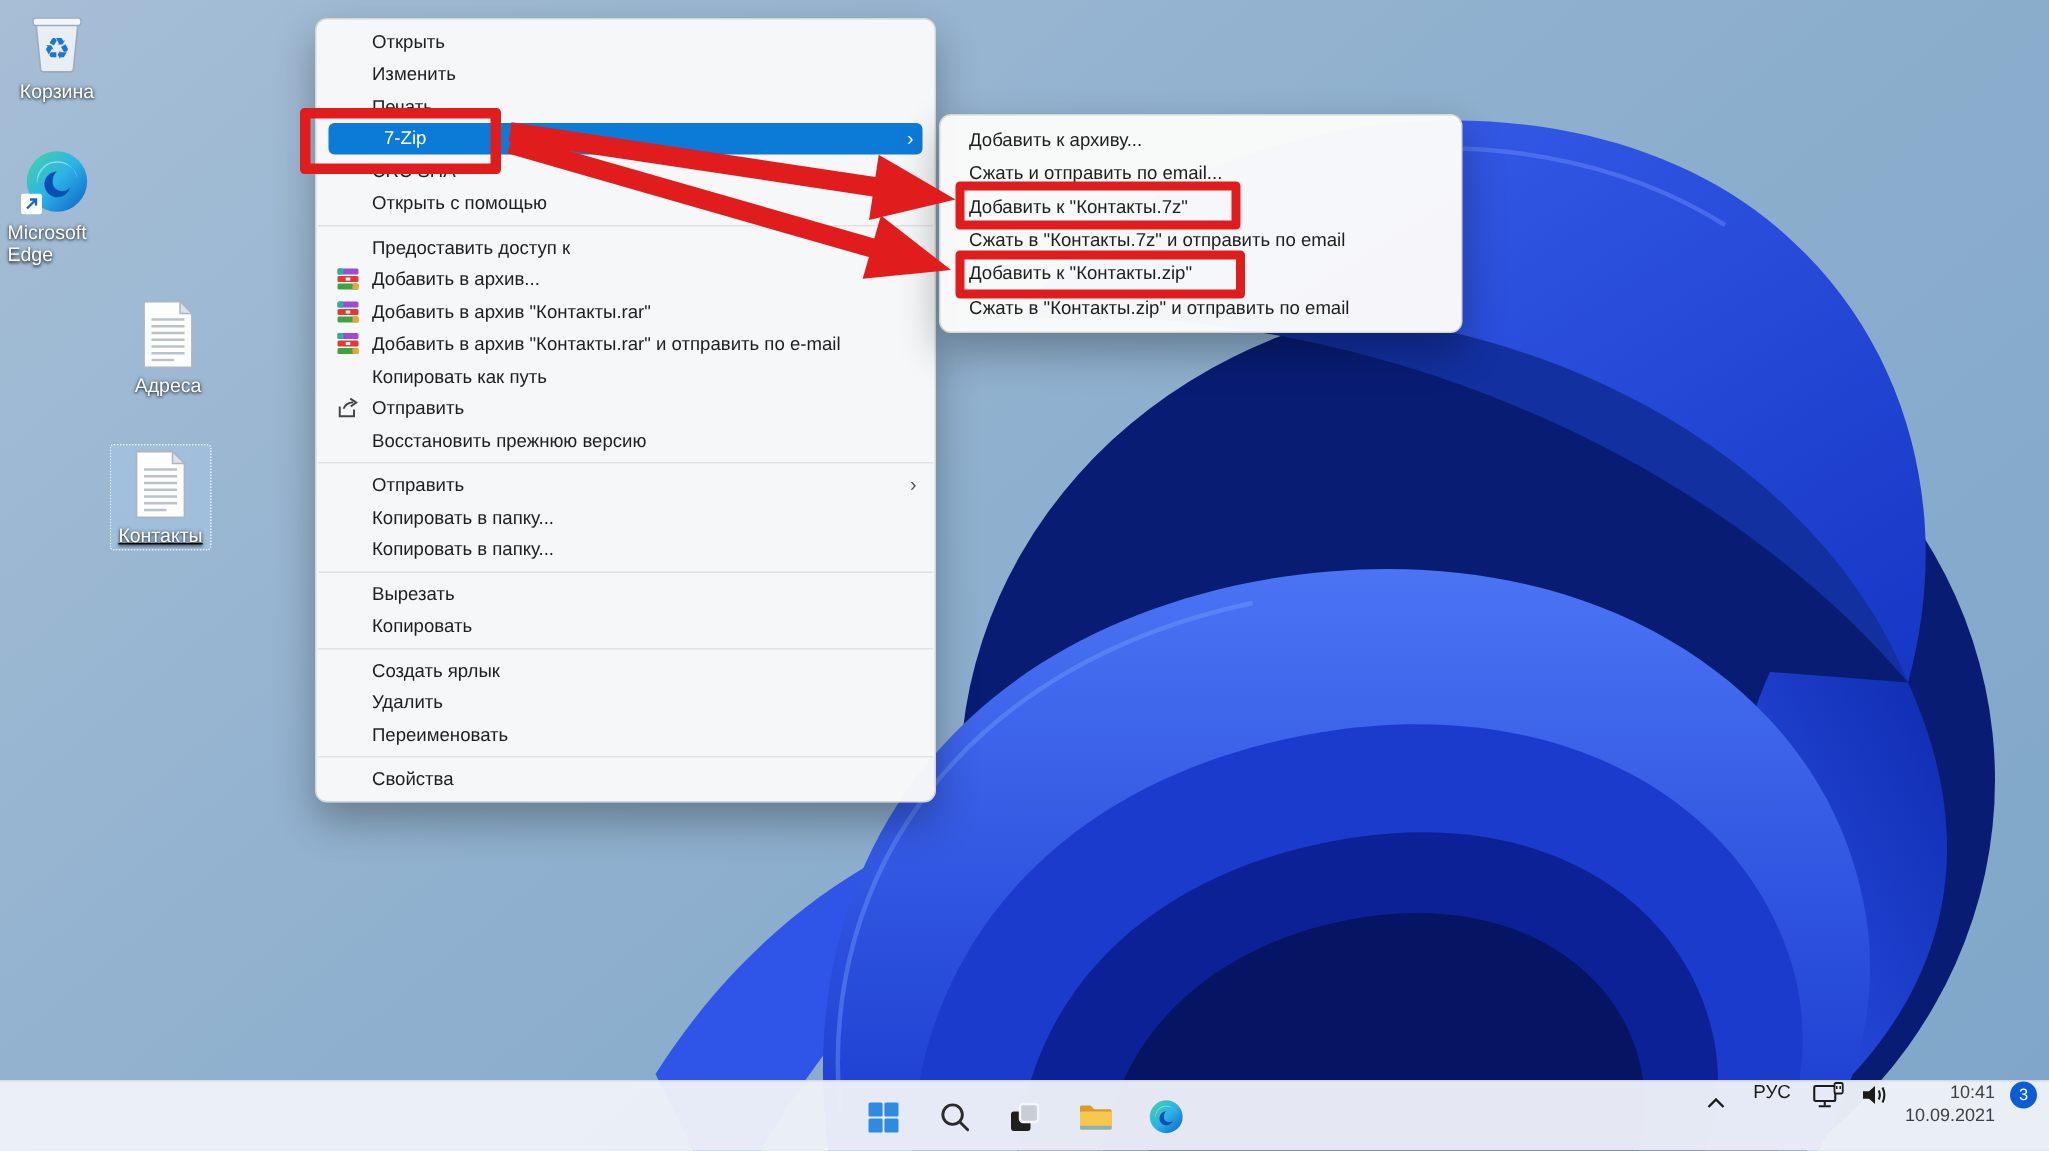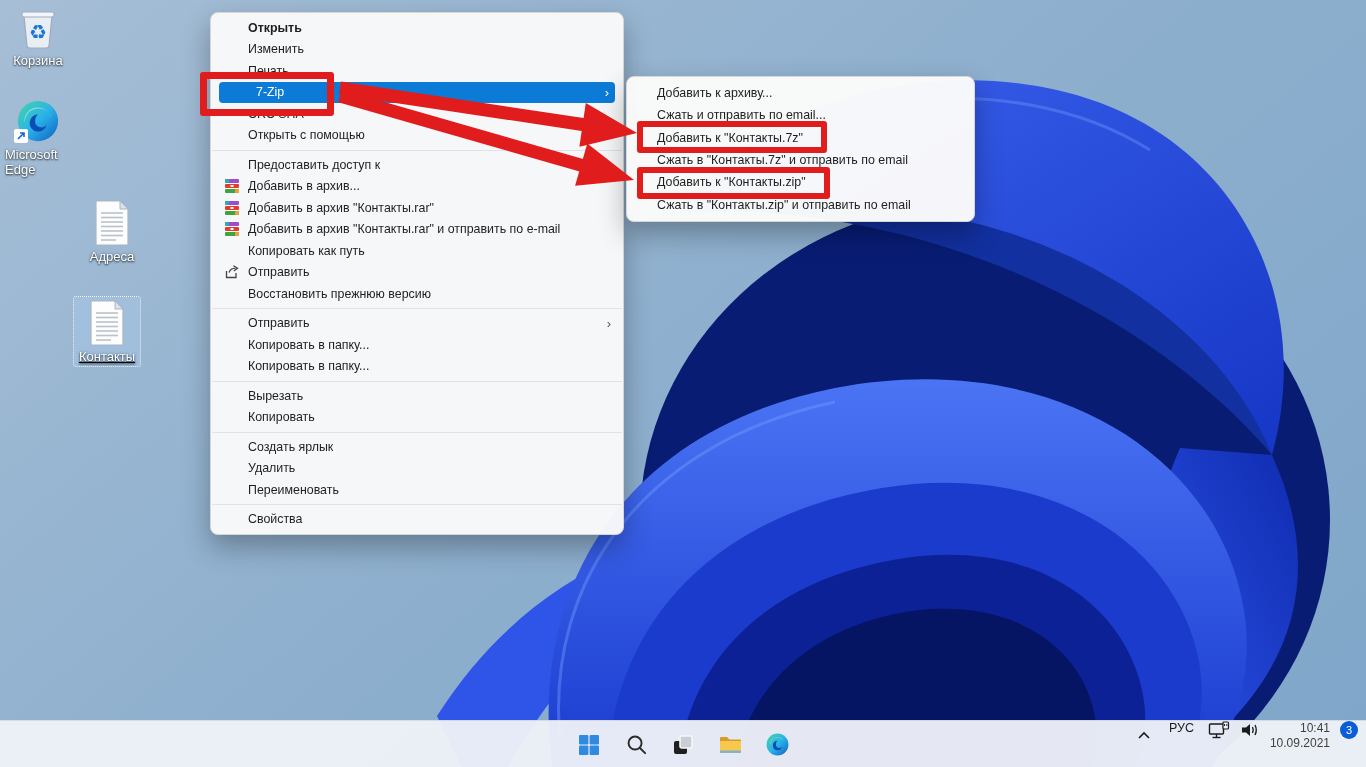"Открыть" .mi.bold { font-weight: bold -> normal }
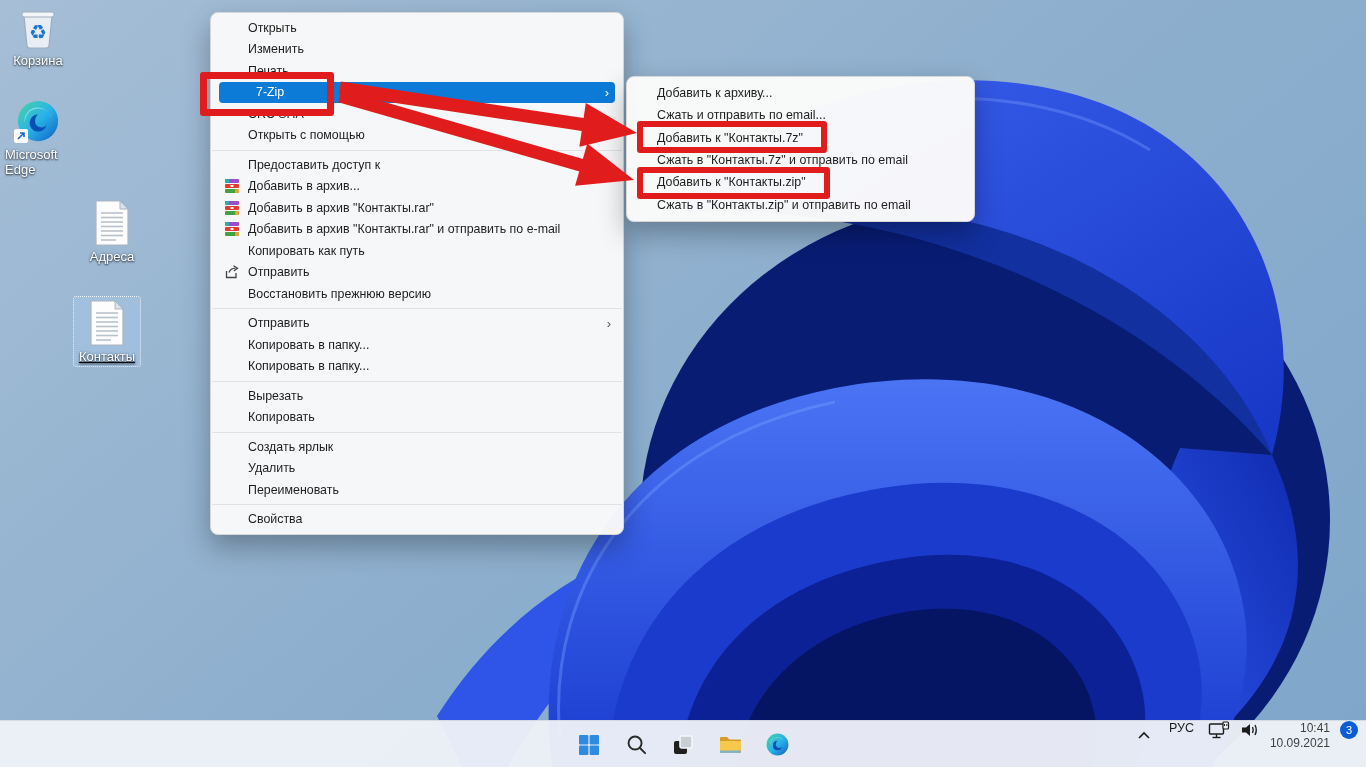"Добавить к архиву..." .smi { padding-left: 30px -> 19px }
